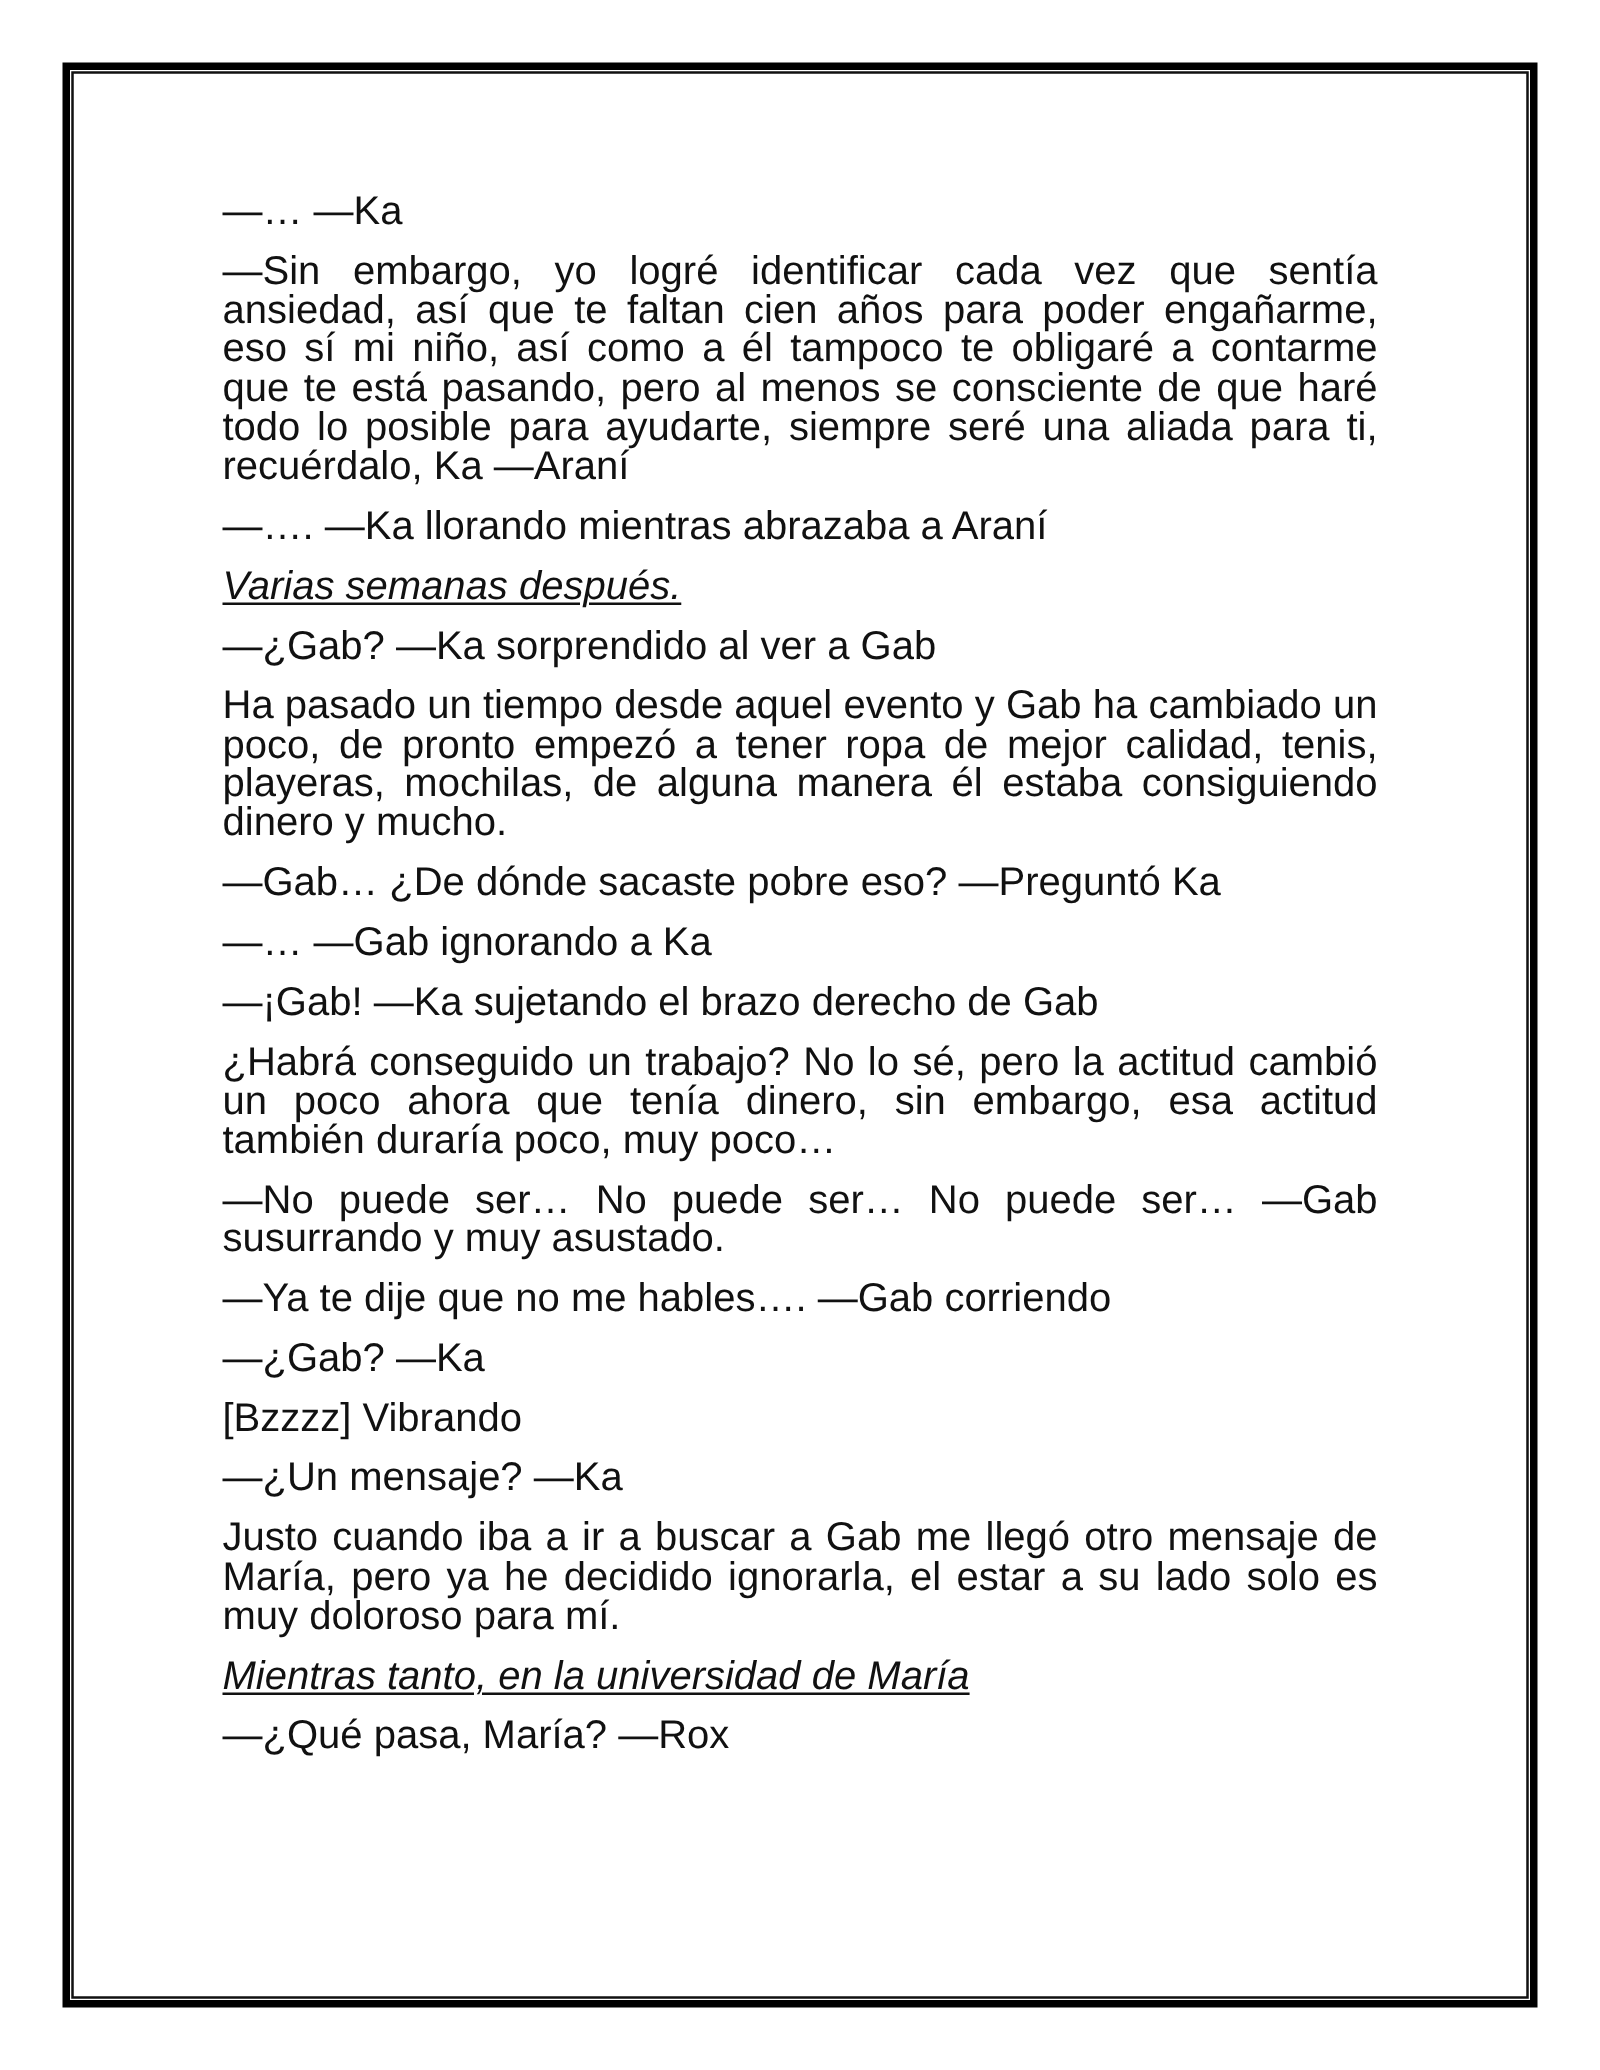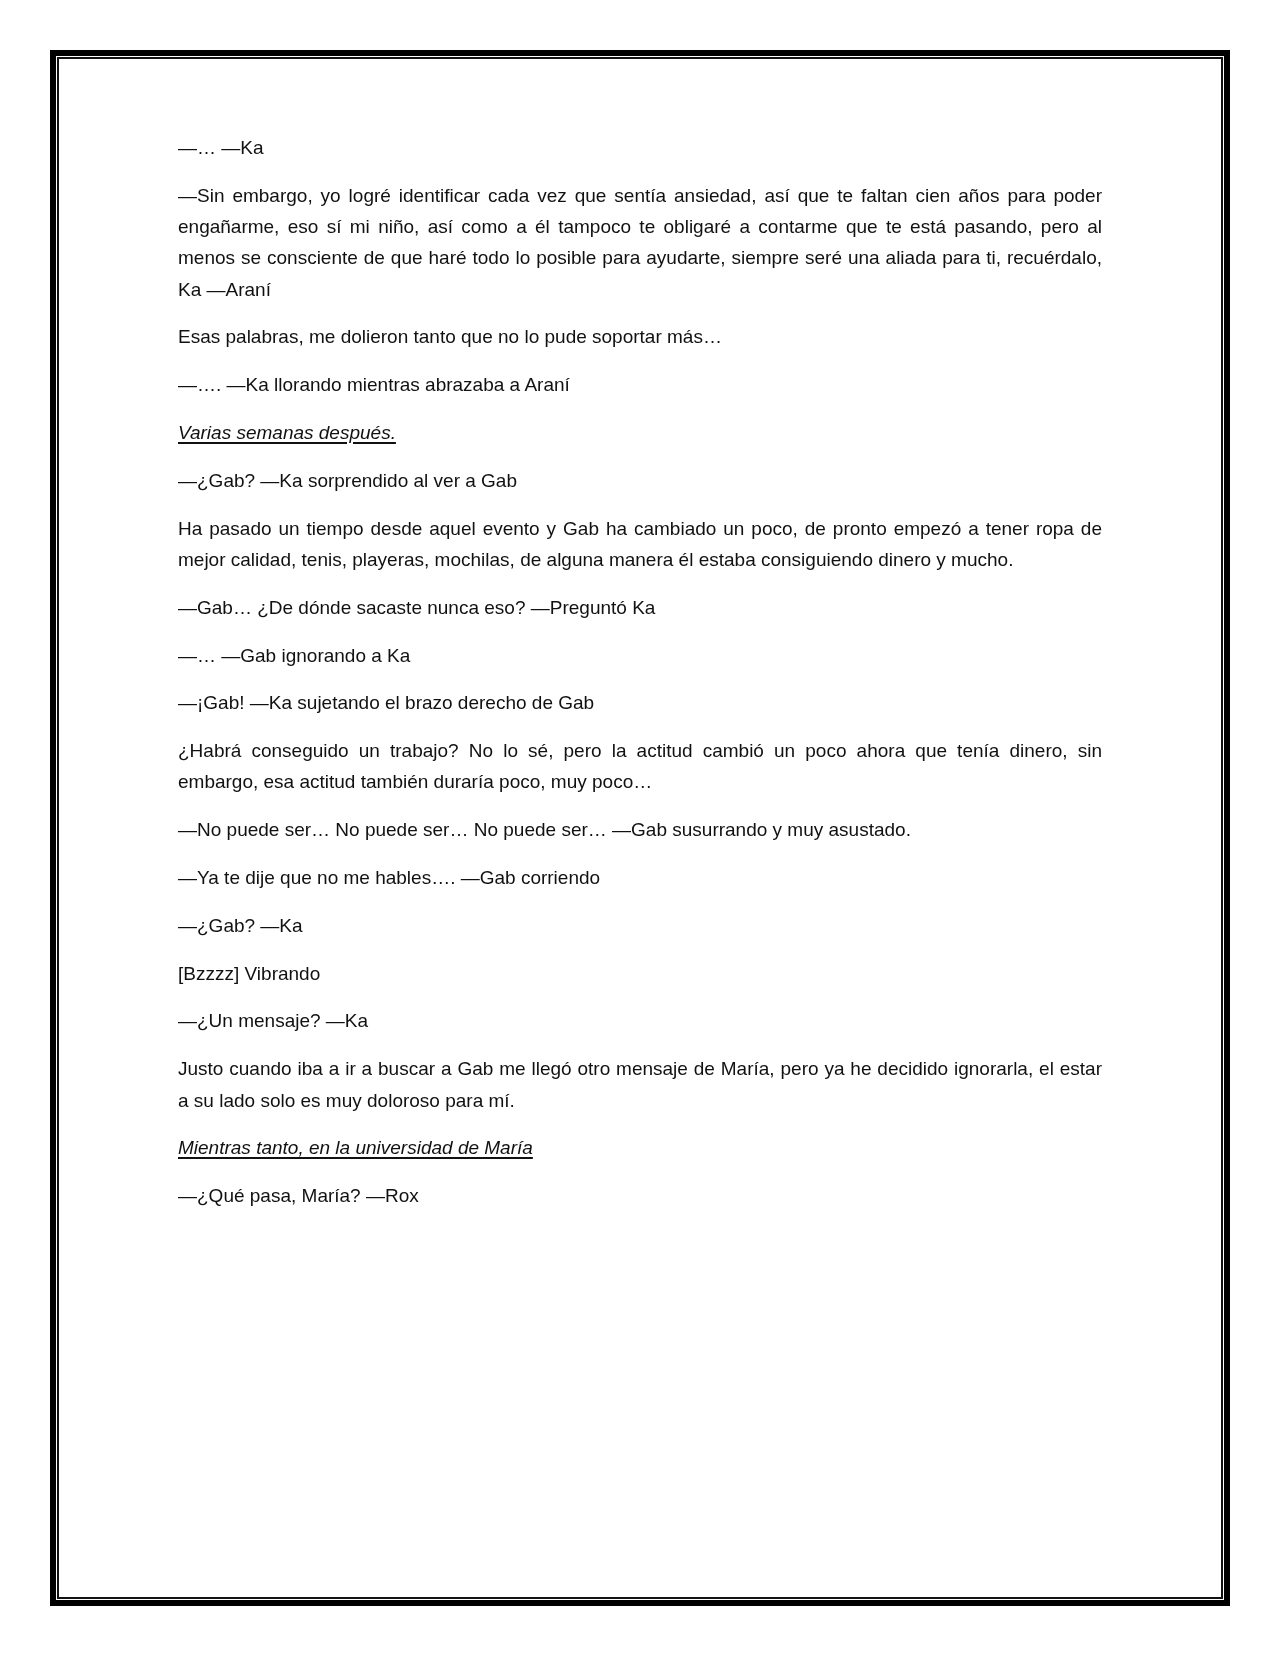"—… —Ka" .page-text { font-size: 19px -> 32px; top: 132px -> 153px }
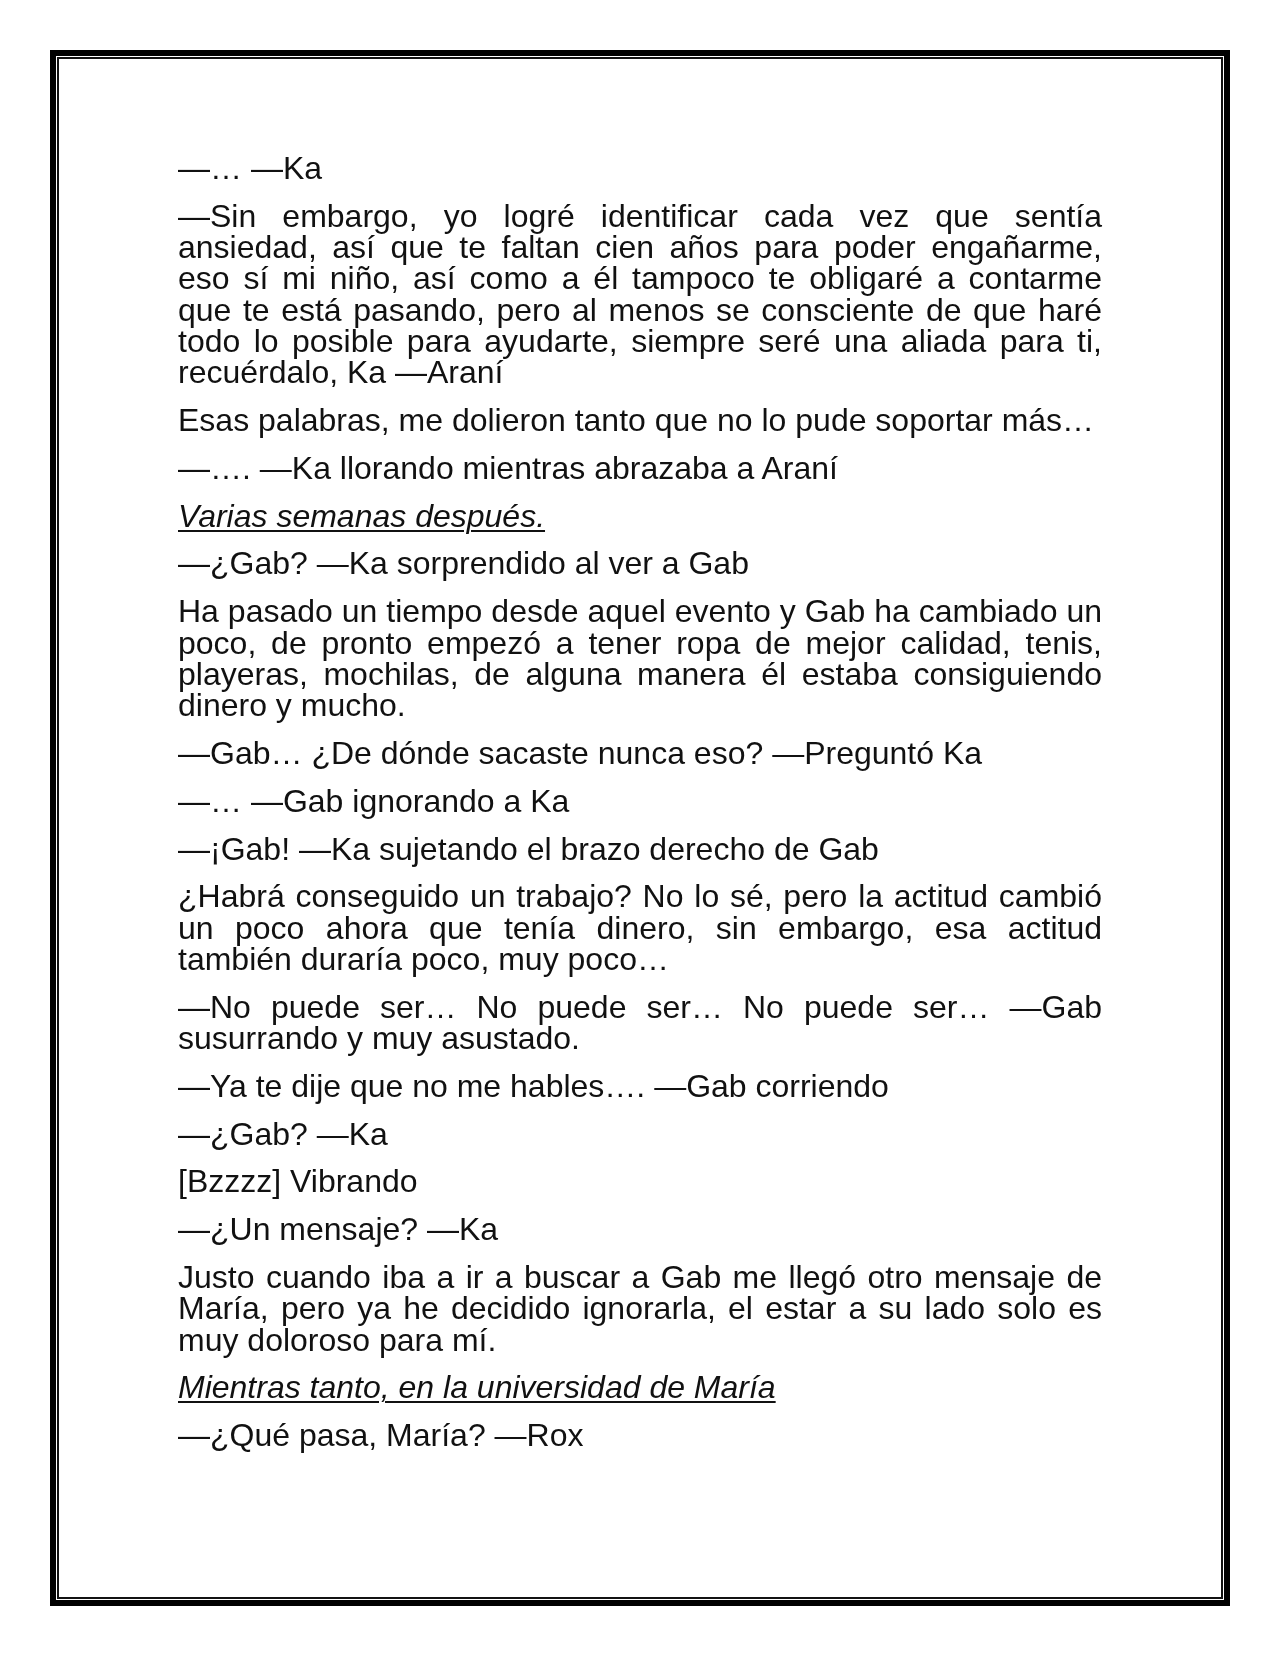"Esas palabras, me dolieron tanto" p { html: <p>Esas palabras, me dolieron tanto que no lo pude soportar más…</p> -> none }
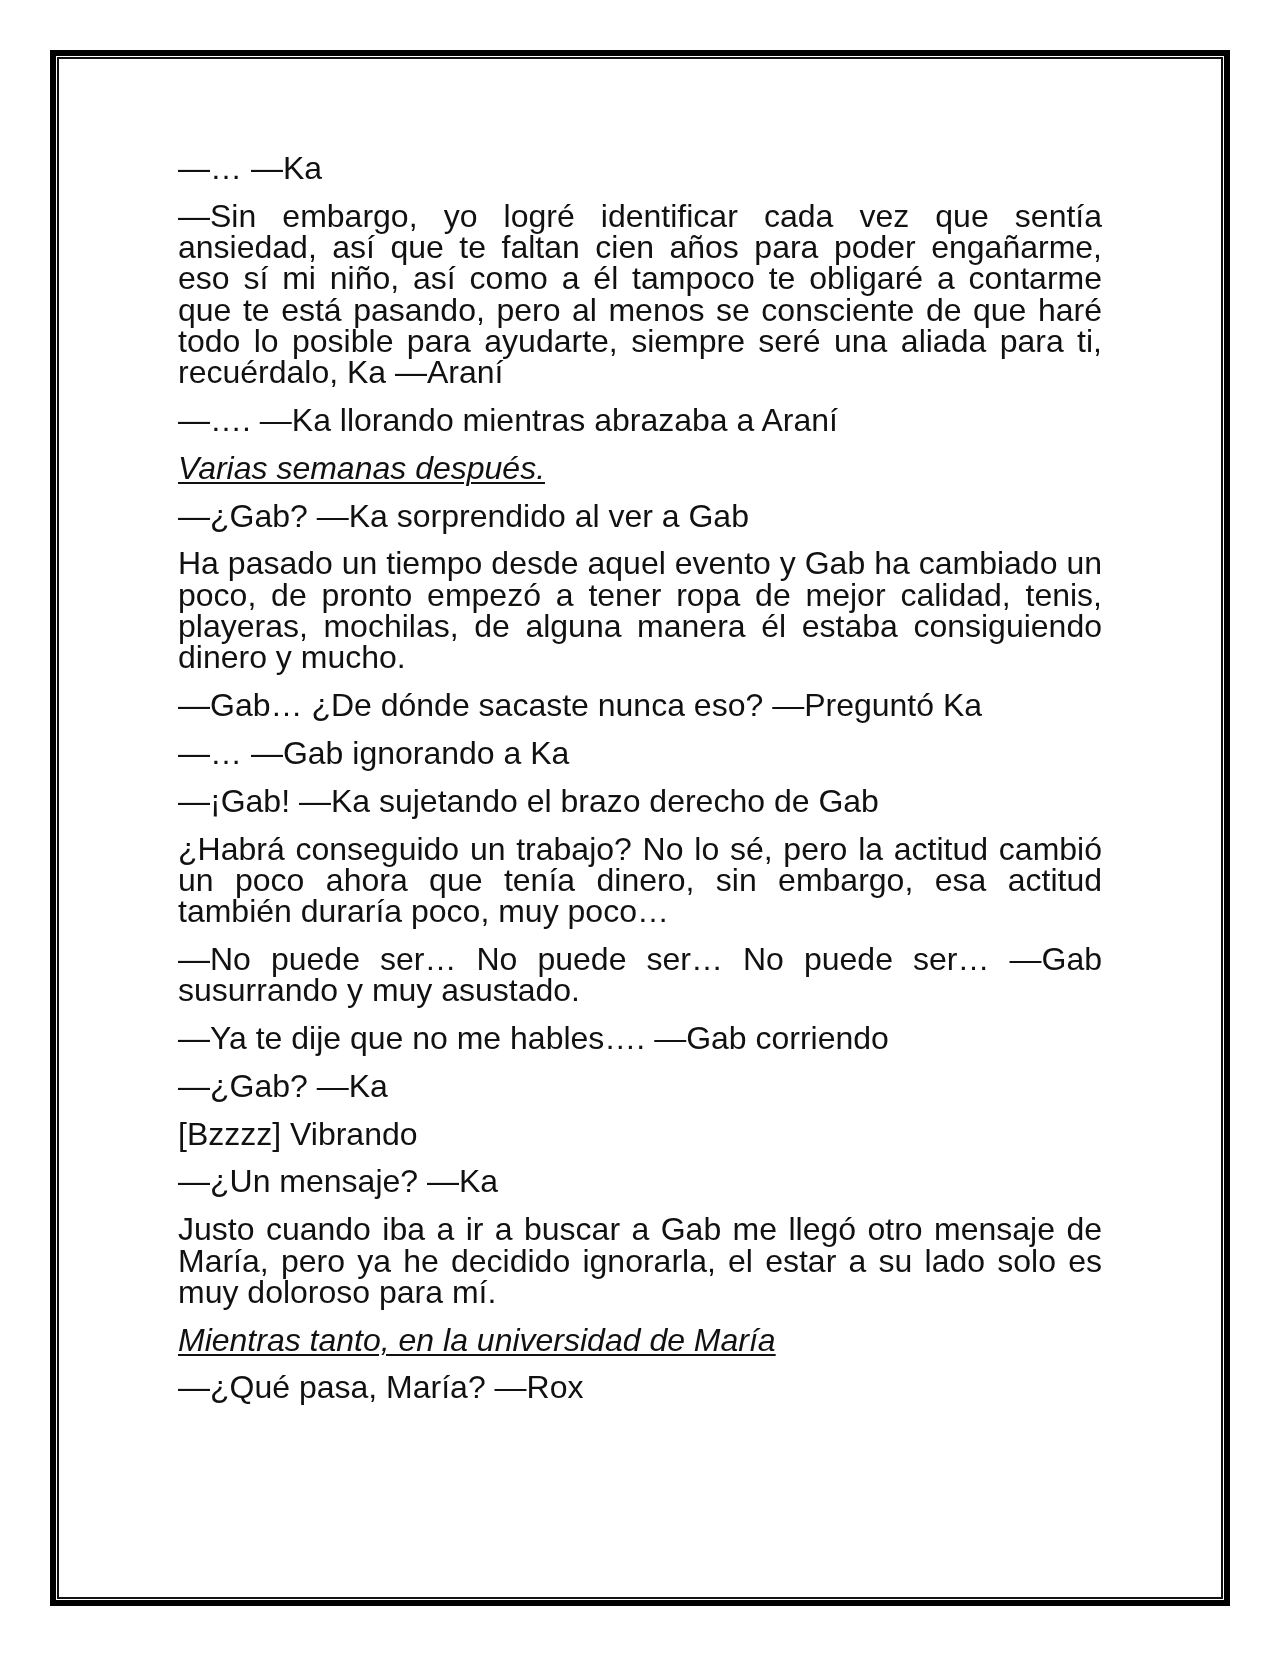"—Gab… ¿De dónde sacaste nunca" p { text: nunca -> pobre }
